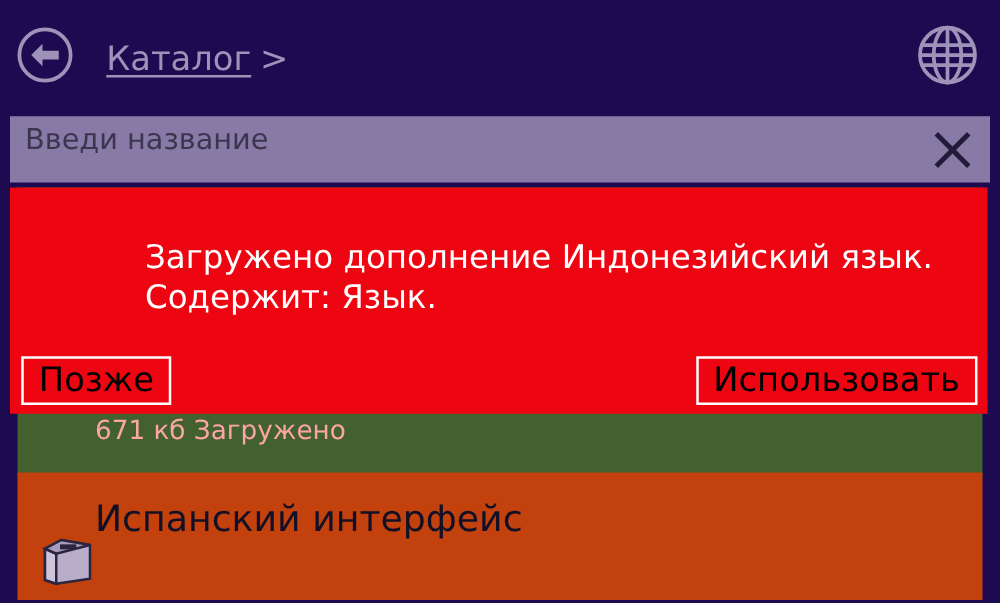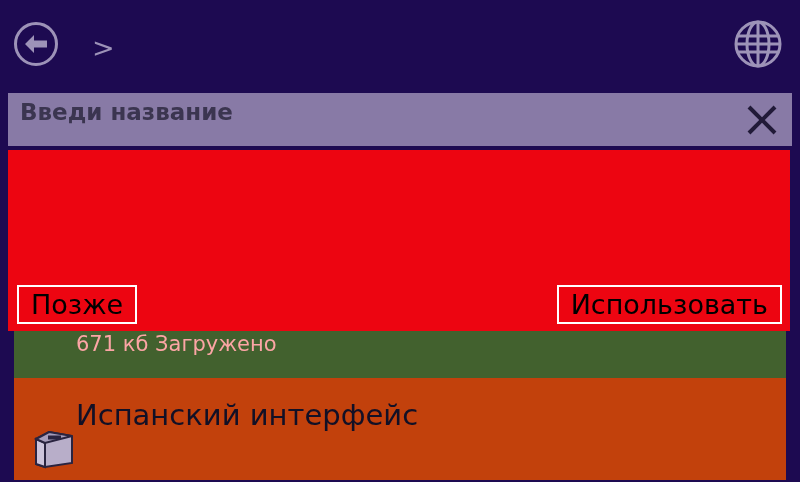"Каталог" span.crumb-link { html: none -> <span>Каталог</span> }
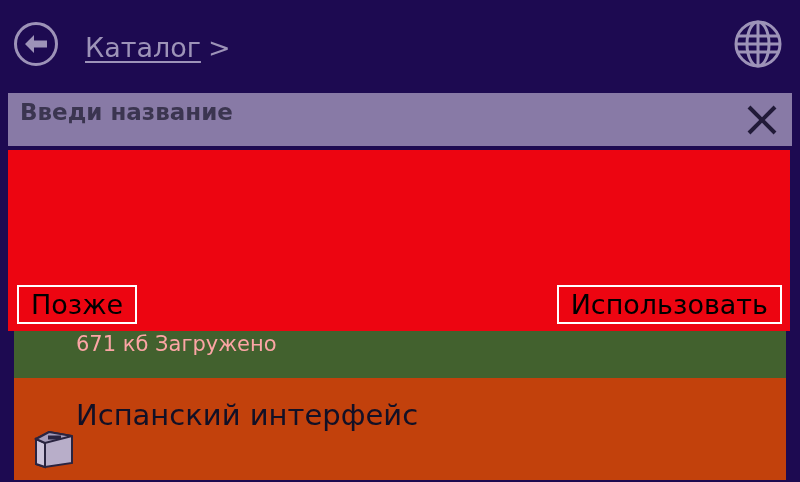"Введи название" .search-input { font-weight: bold -> none }
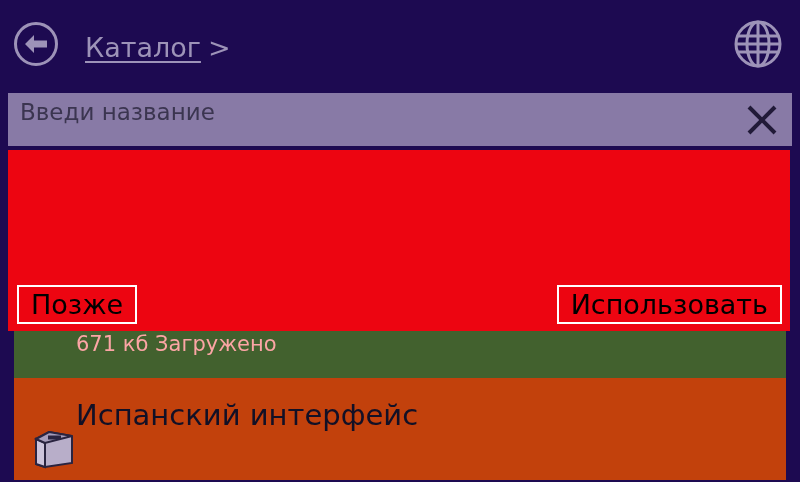"Загружено дополнение Индонезийский язык." div.dialog-message { html: none -> <div> <span>Загружено дополнение Индонезийский язык.</span> <span>Содержит: Язык.</span> </div> }
